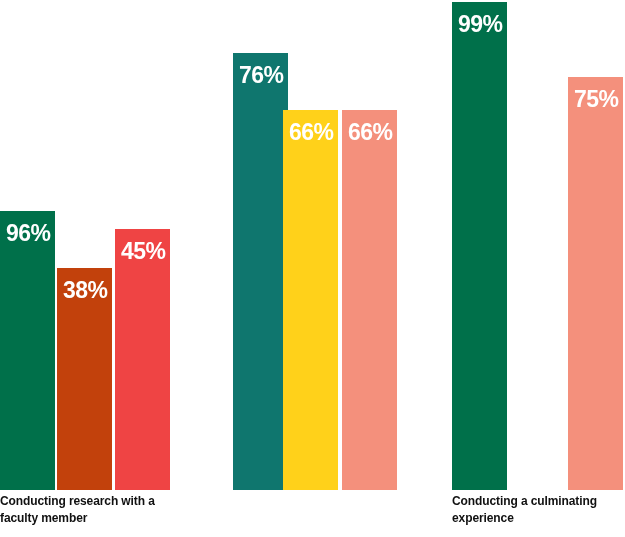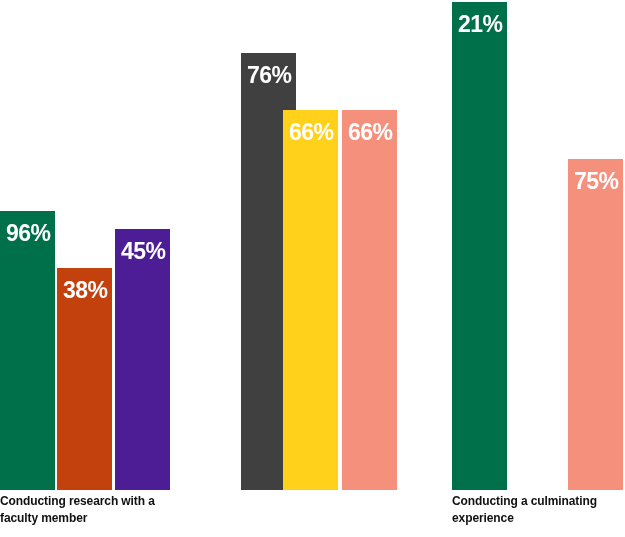"21%" span.bar-value { text: 21% -> 99% }
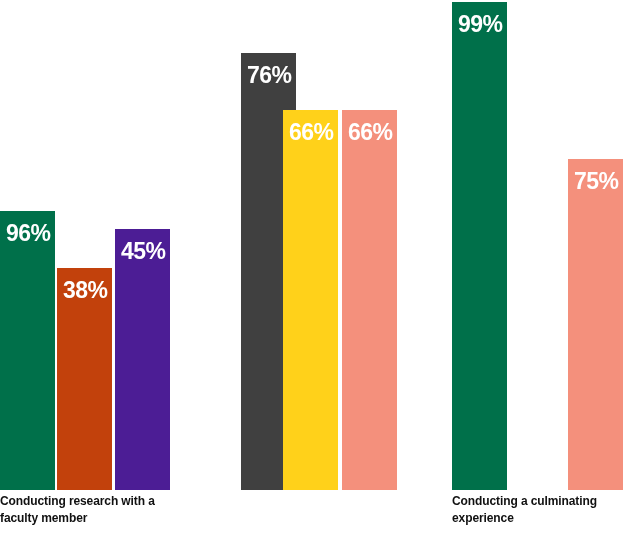"76%" div.bar { background: #404040 -> #0f766e; left: 16px -> 8px }
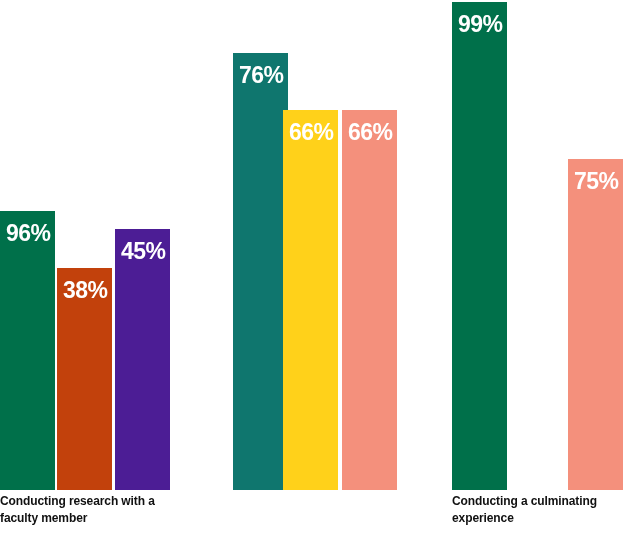"75%" div.bar { height: 331px -> 413px }
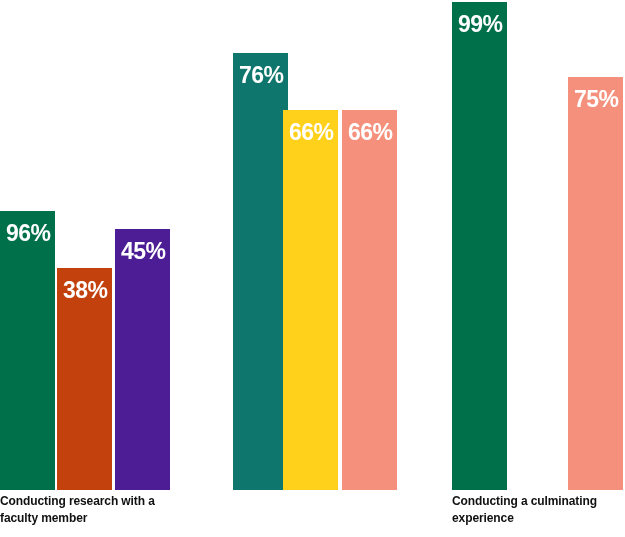"45%" div.bar { background: #4c1d95 -> #ef4444 }
